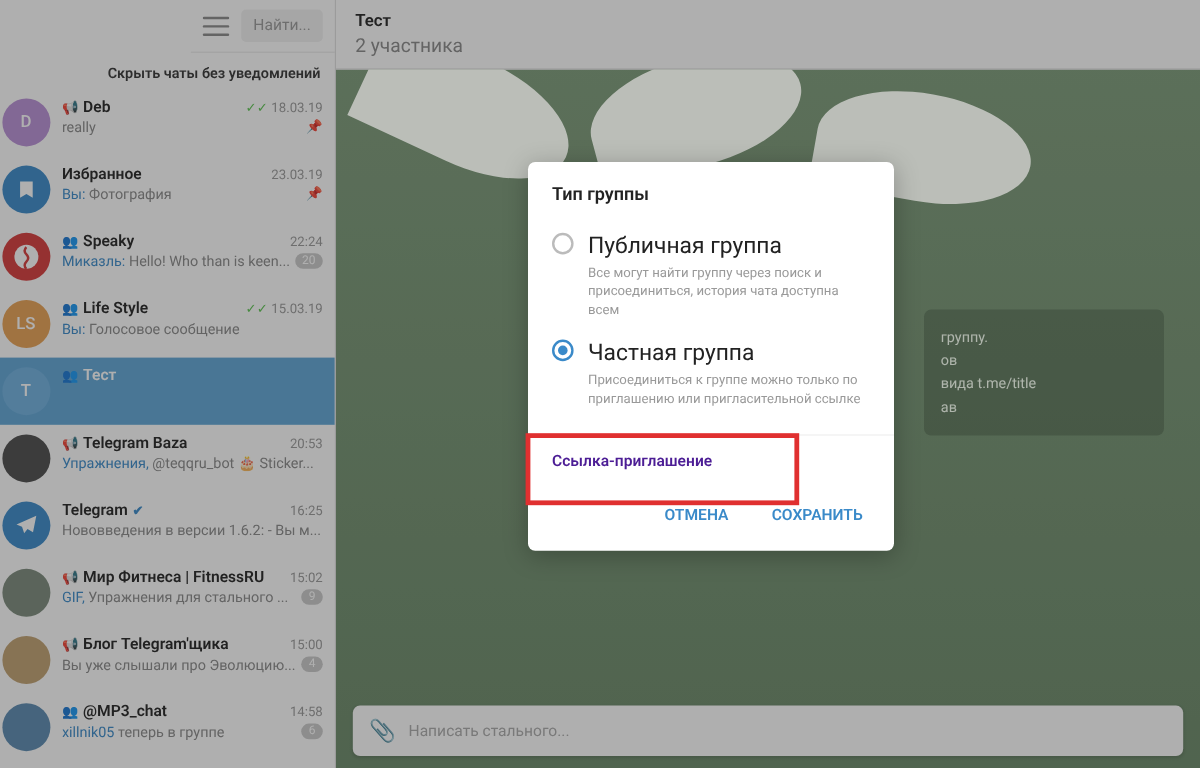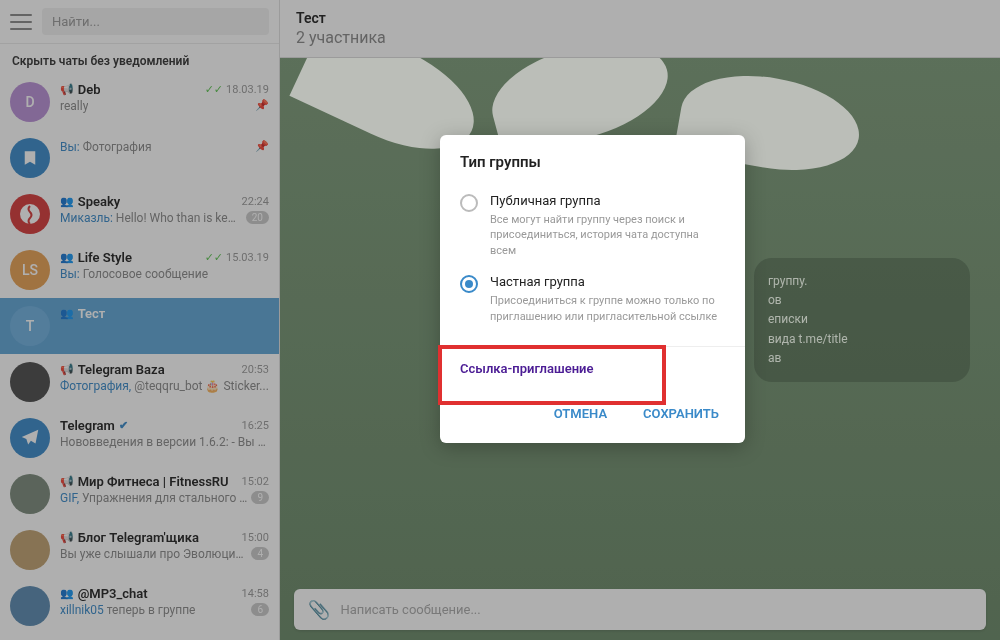"Найти..." .sidebar { align-items: none -> flex-end }
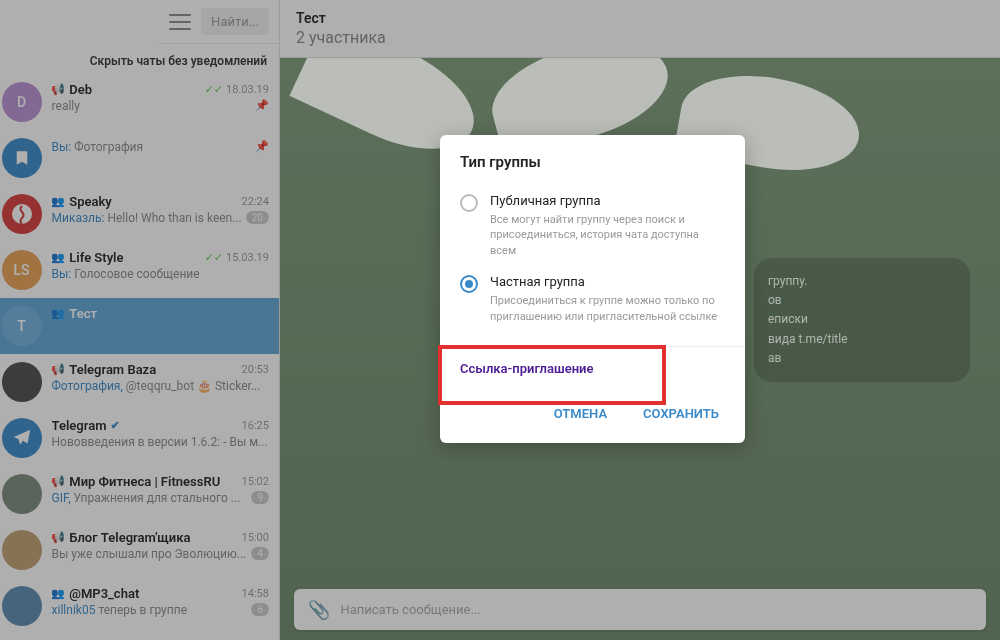"Избранное" div.chat-row1 { html: none -> <div> <div> <span>Избранное</span> </div> <div> <span>23.03.19</span> </div> </div> }
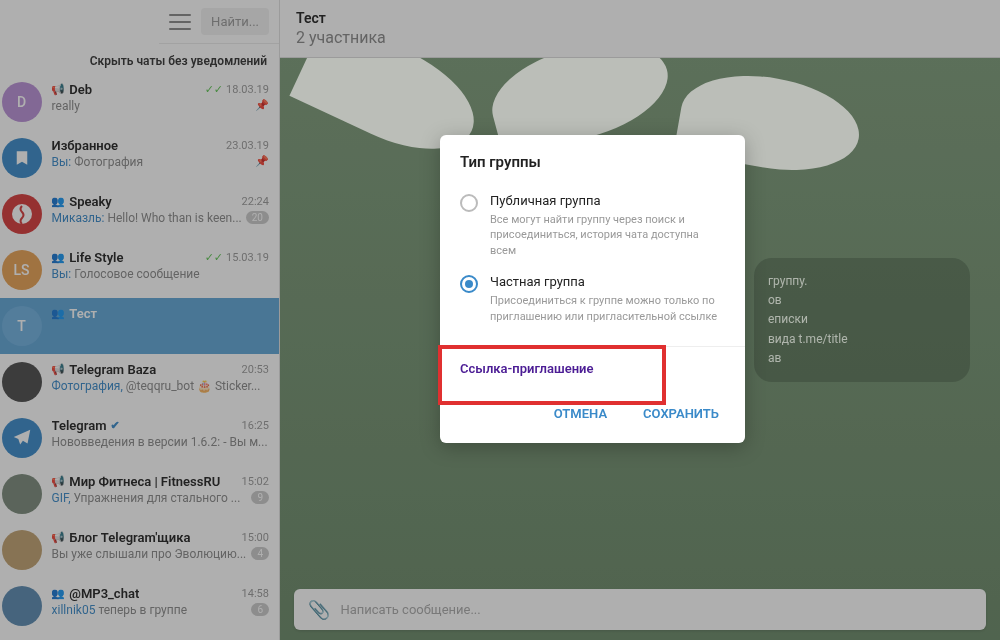"Публичная группа" .opt-label { font-size: 13px -> 19px }
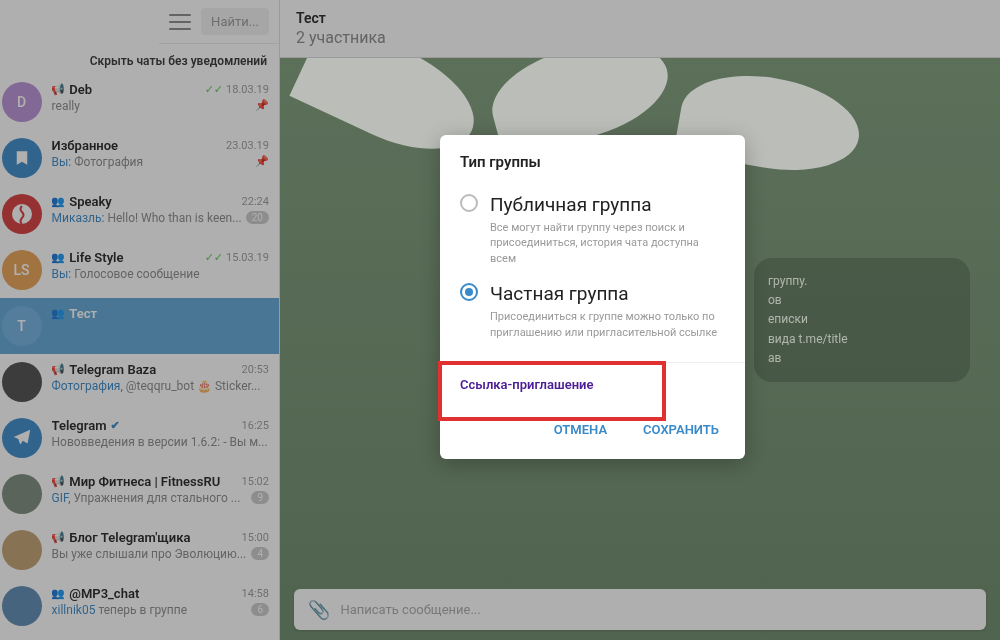"группу." .info-box { border-radius: 18px -> 6px; width: 216px -> 200px }
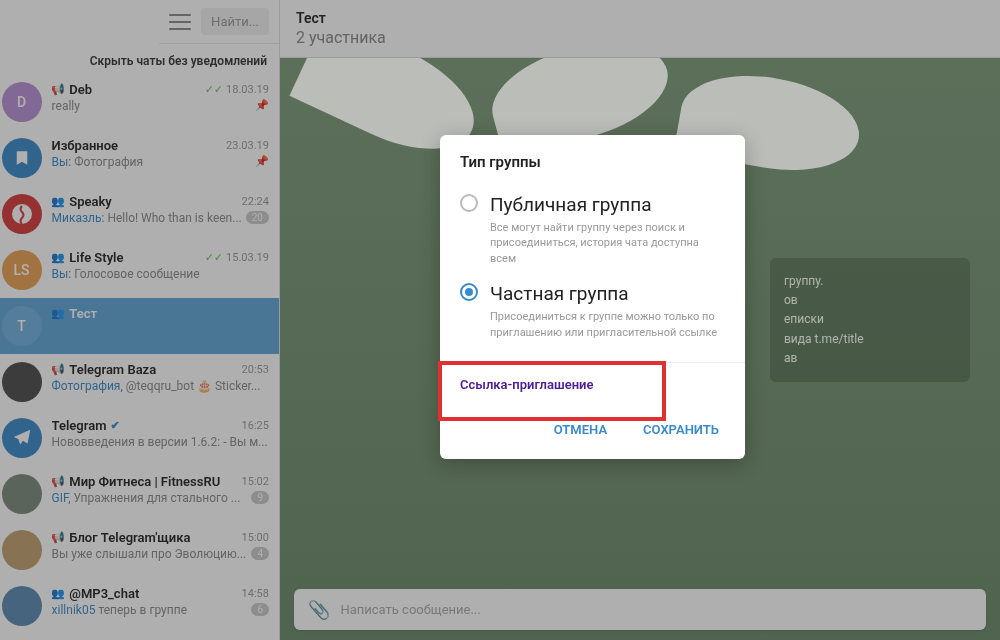"еписки" div { html: <div>еписки</div> -> none }
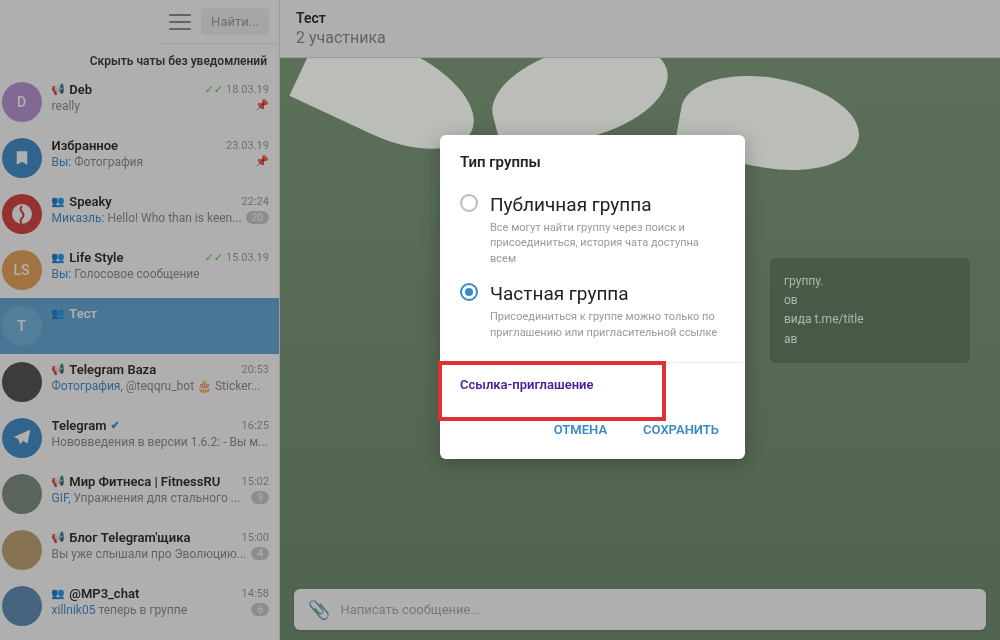"Фотография," span.blue { text: Фотография -> Упражнения }
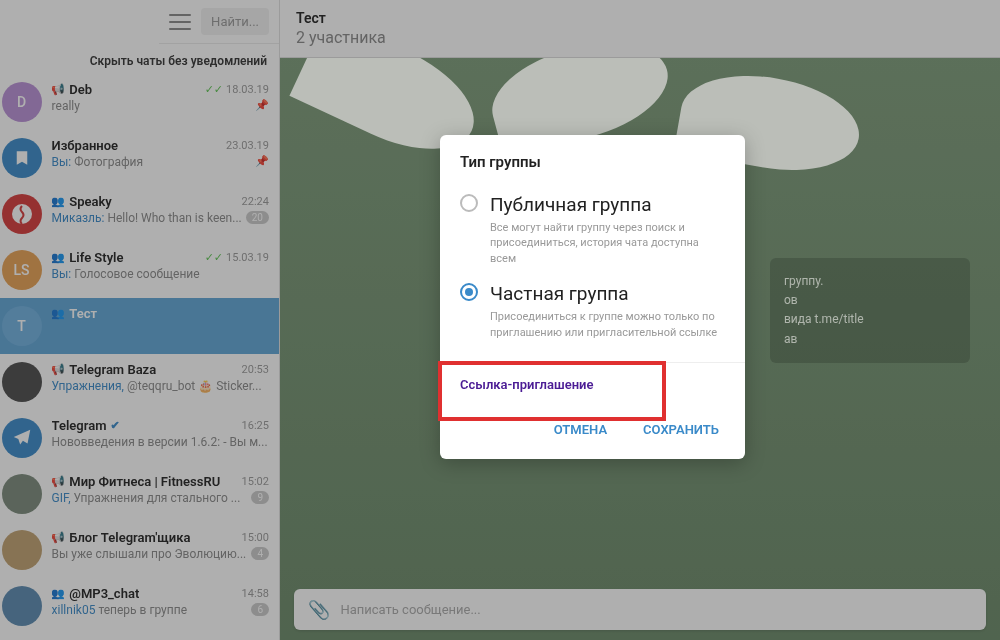"Написать сообщение..." div.msg-input { text: сообщение -> стального }
